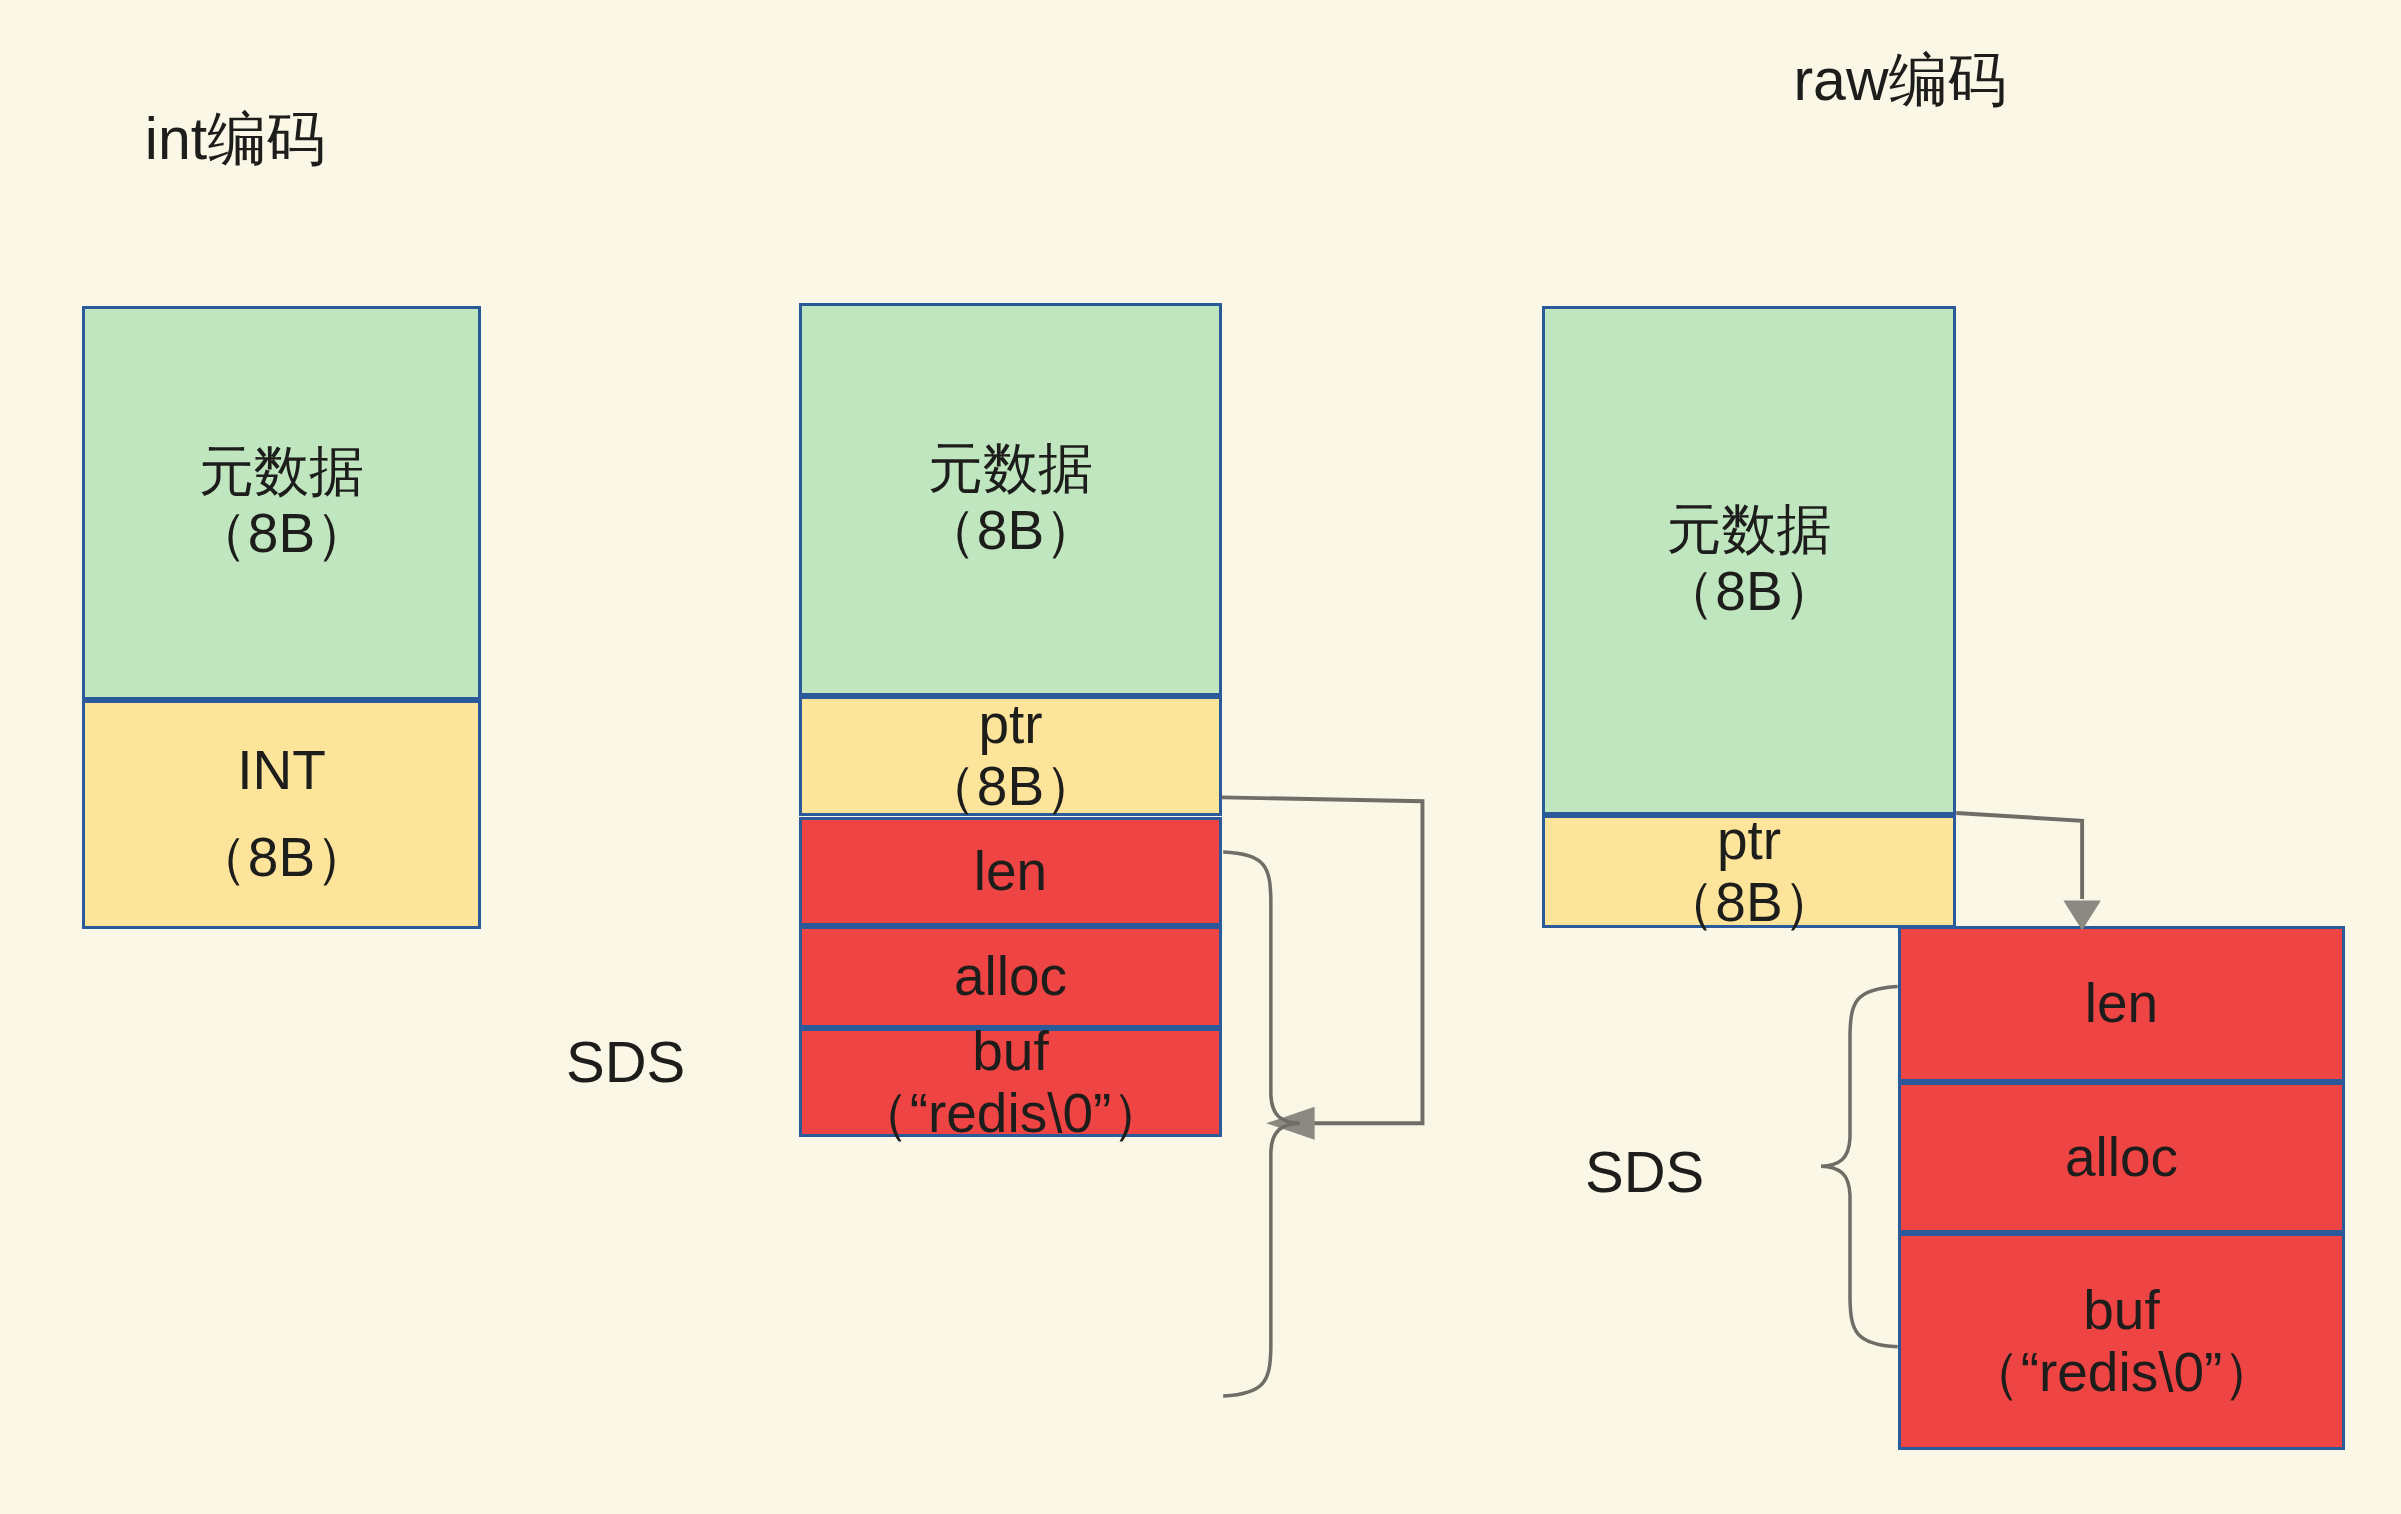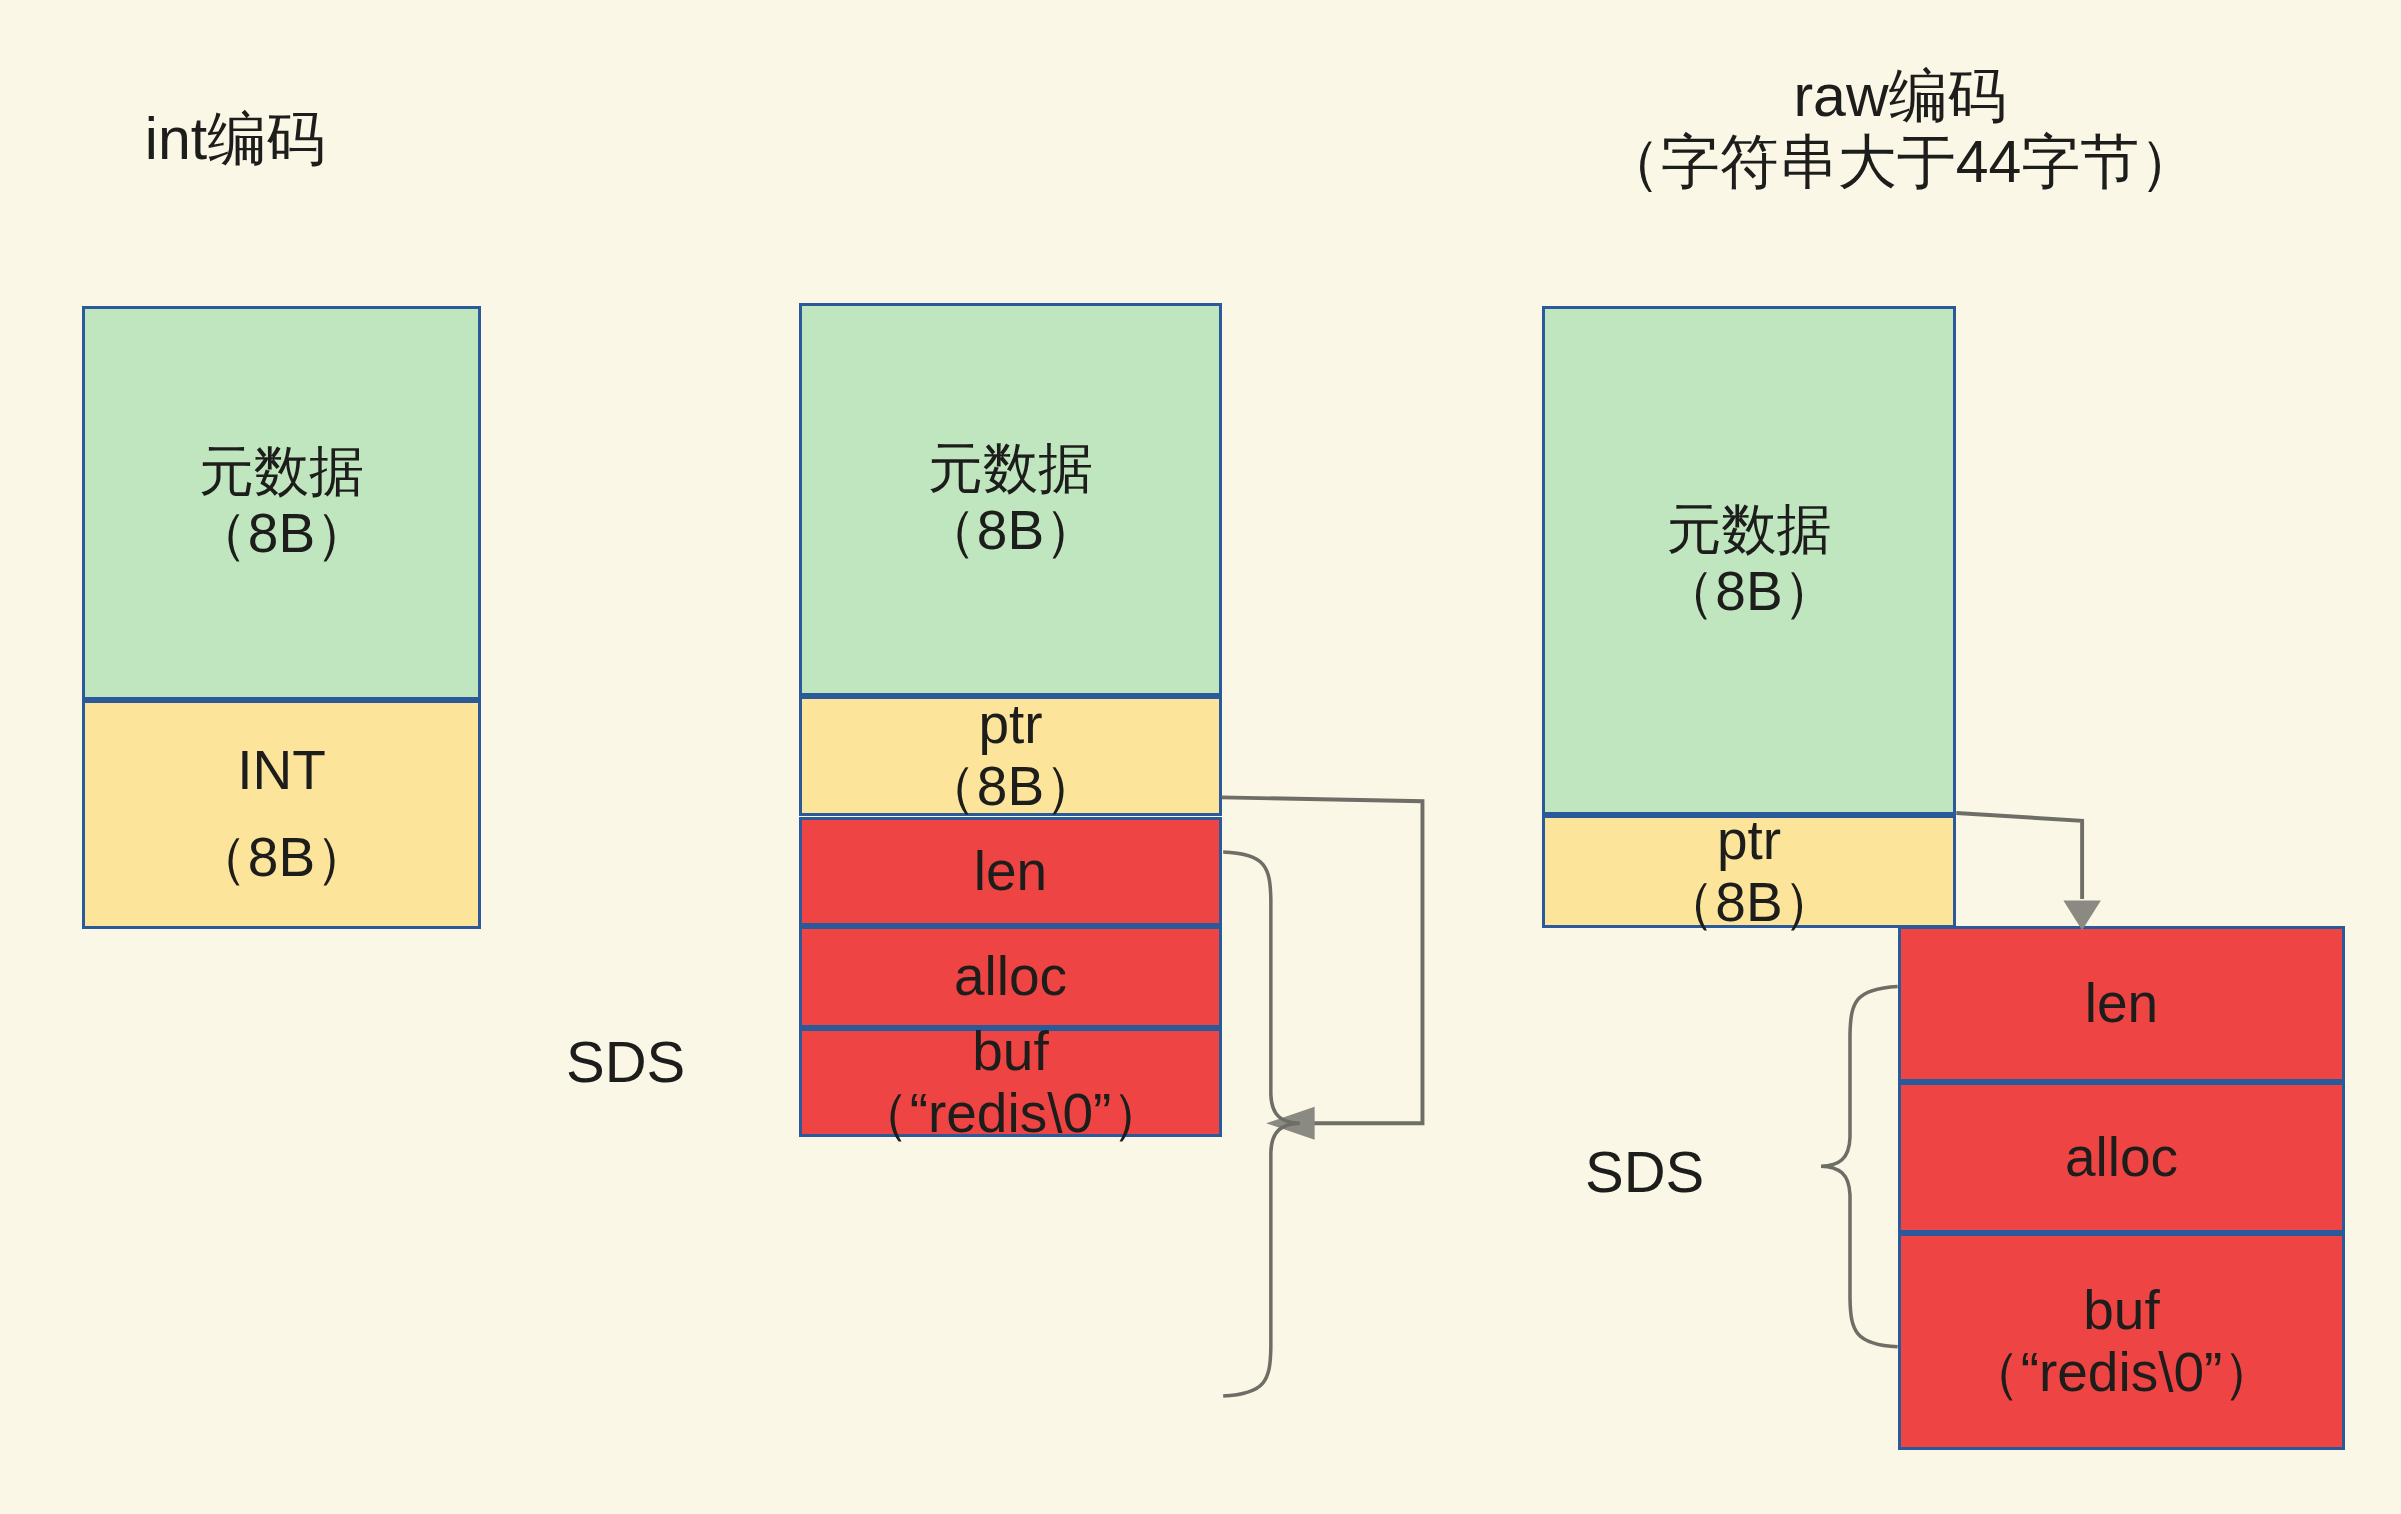"raw编码" div.hdr { margin-top: 16px -> none }
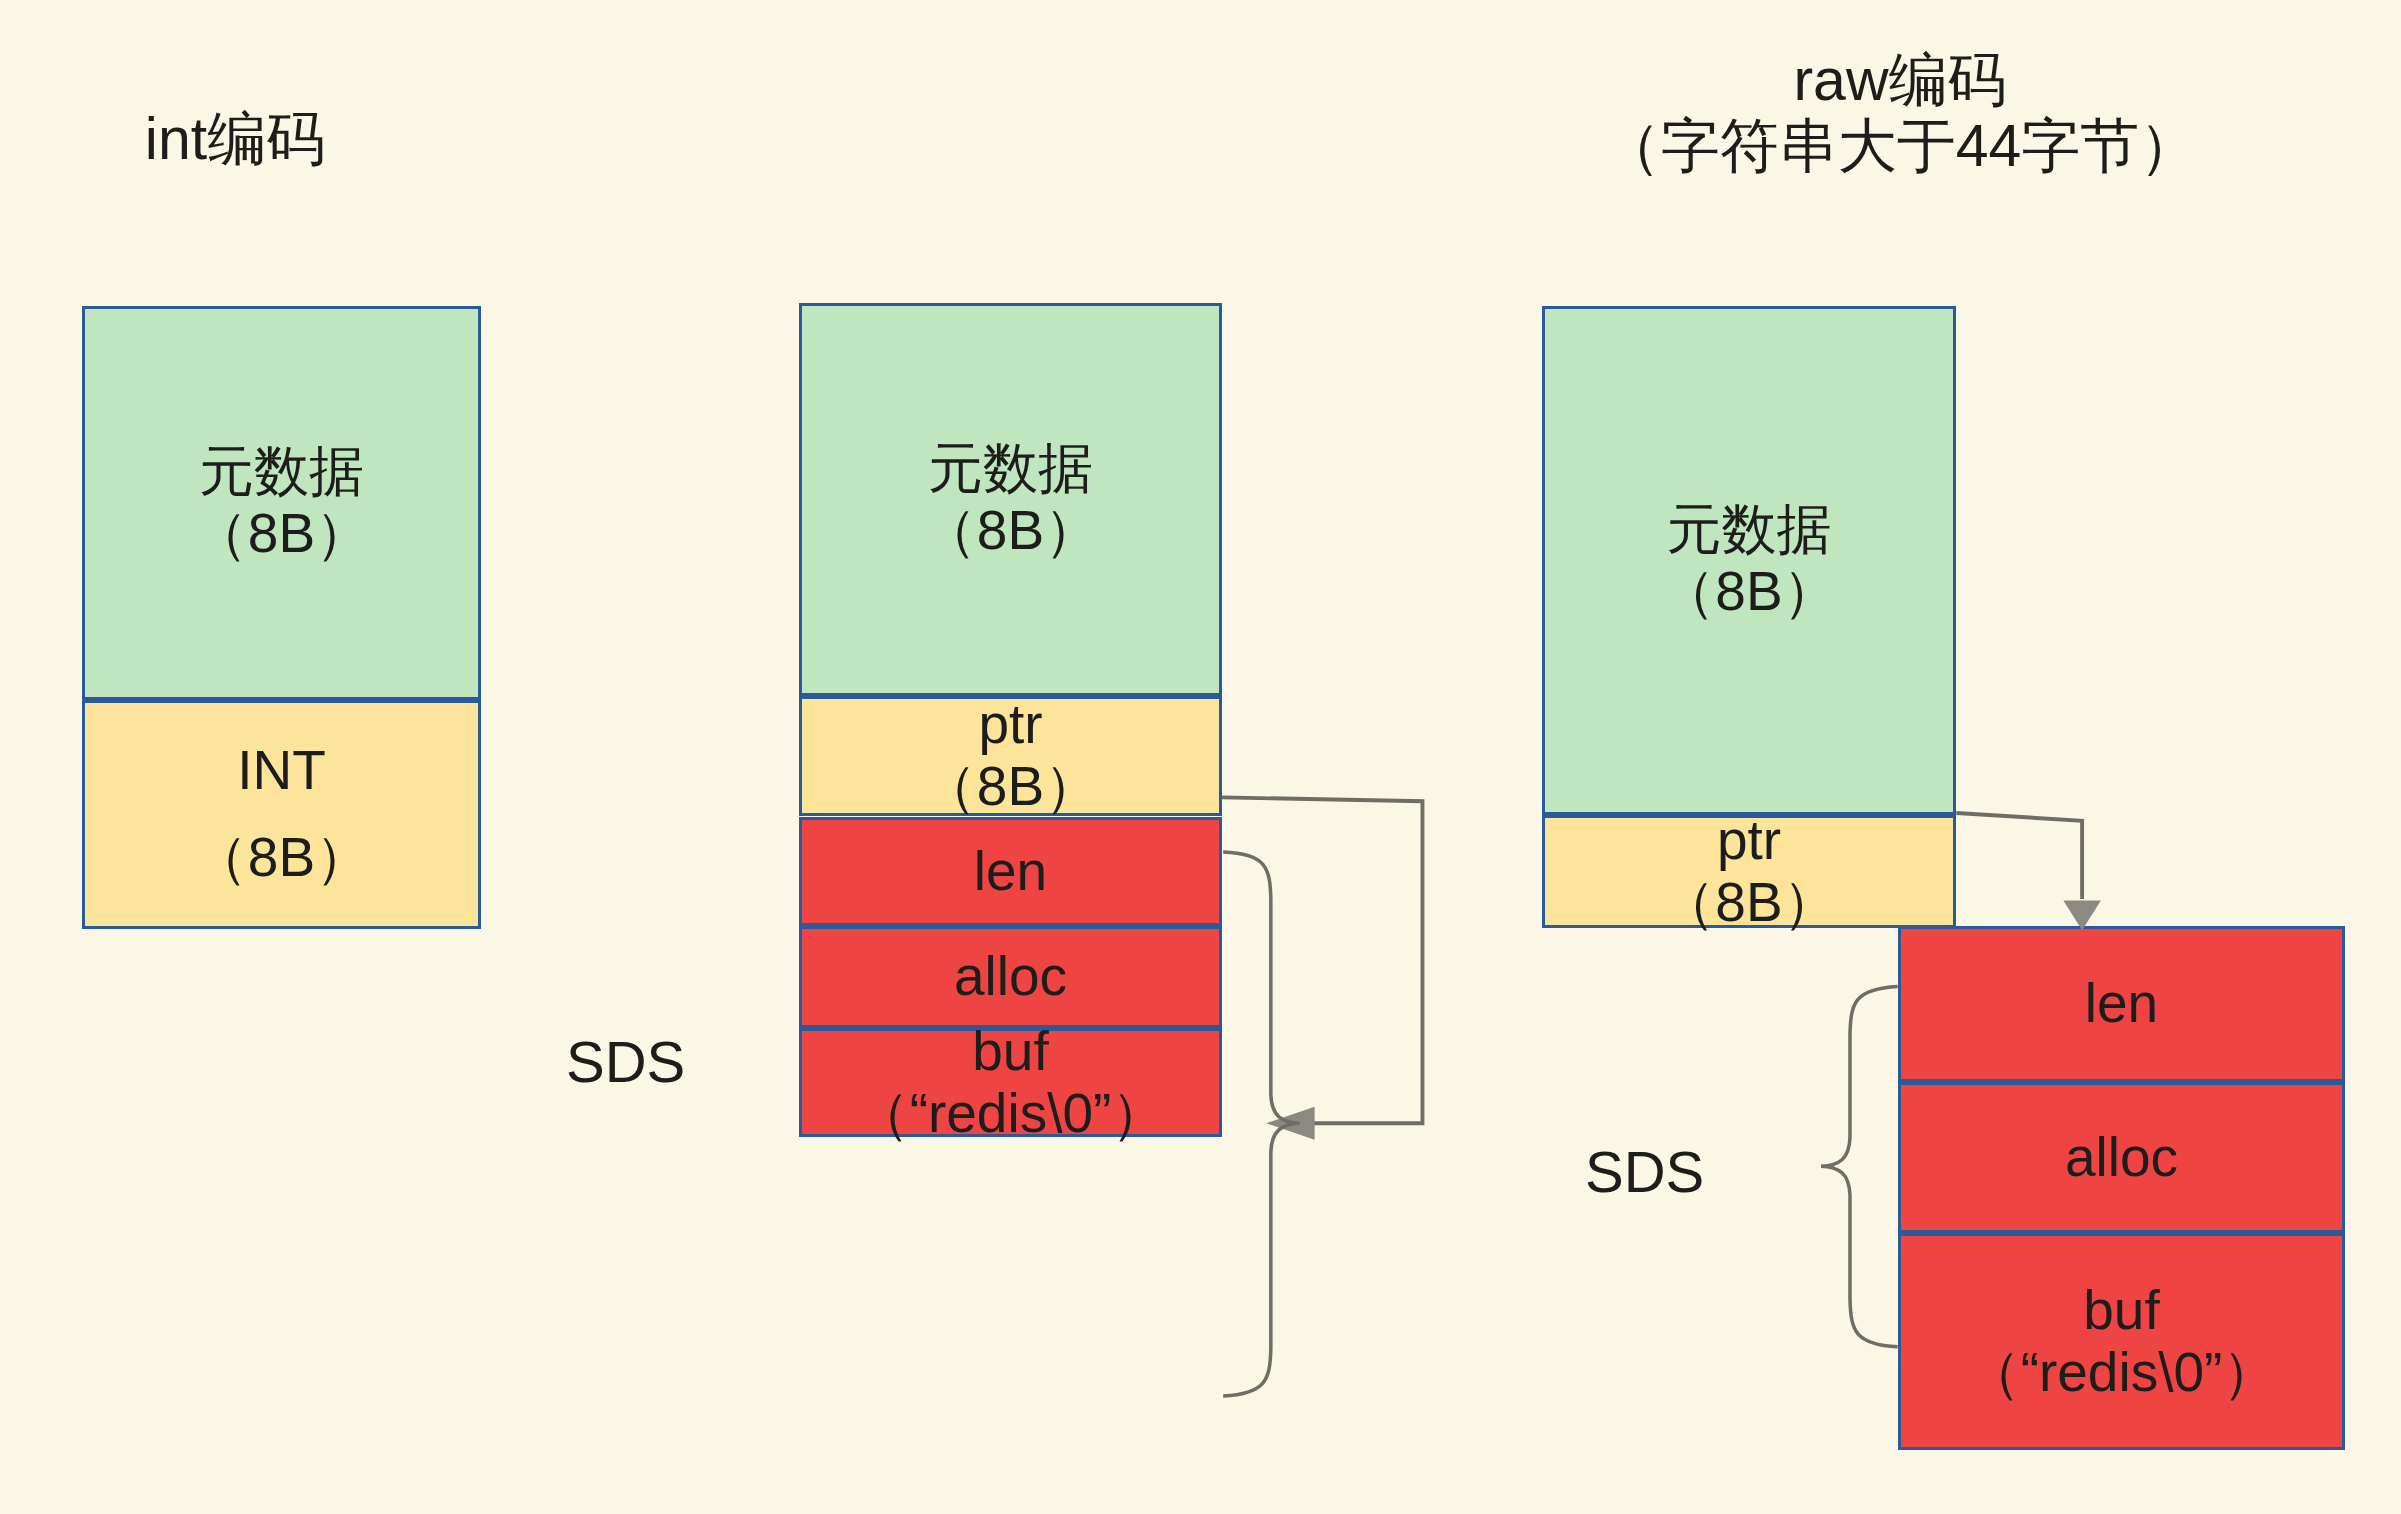"（字符串大于44字节）" span { html: <span>（字符串大于44字节）</span> -> none }
